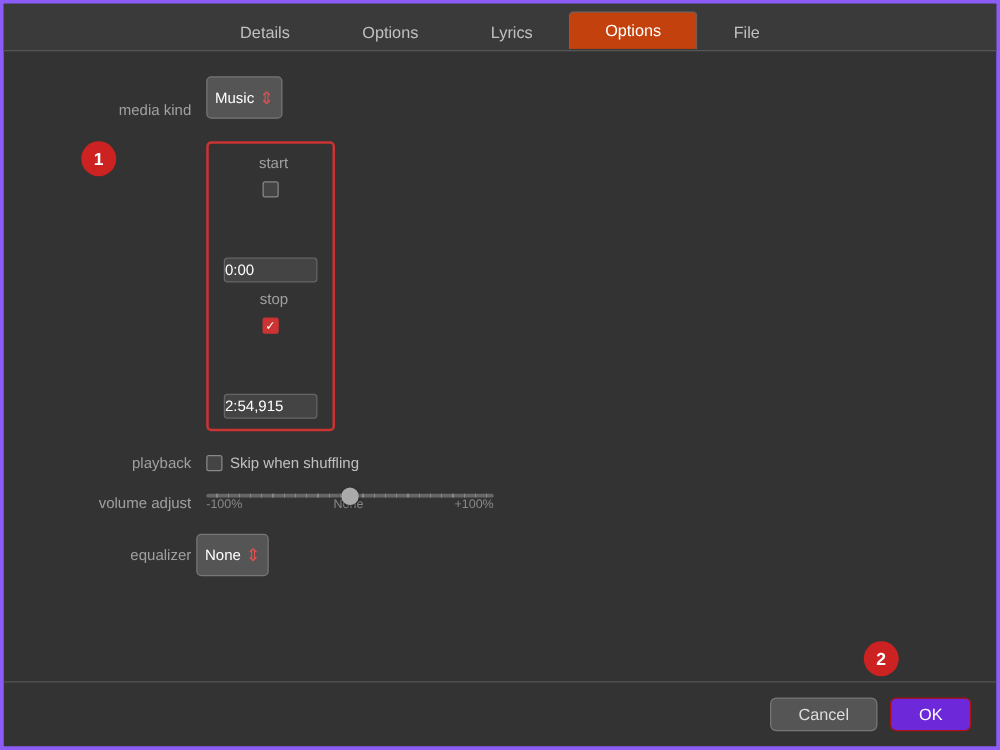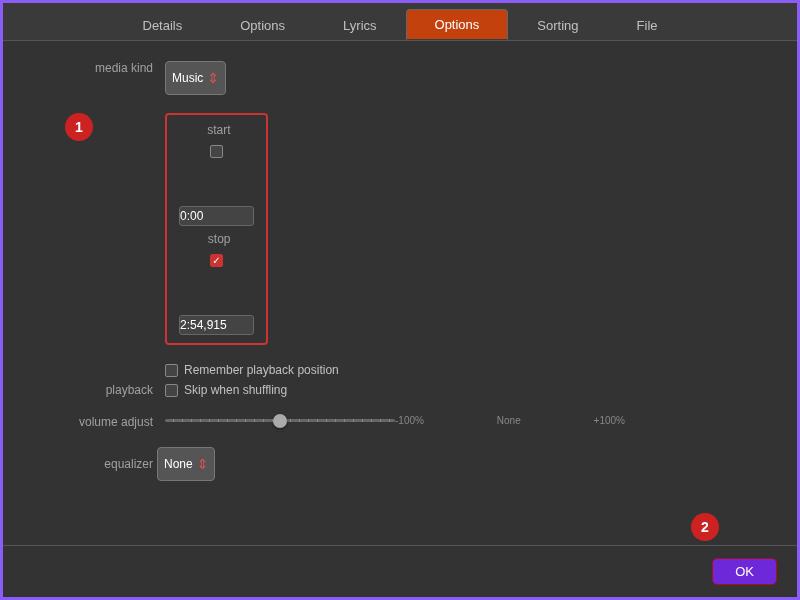"Sorting" div.tab { html: <div>Sorting</div> -> none }
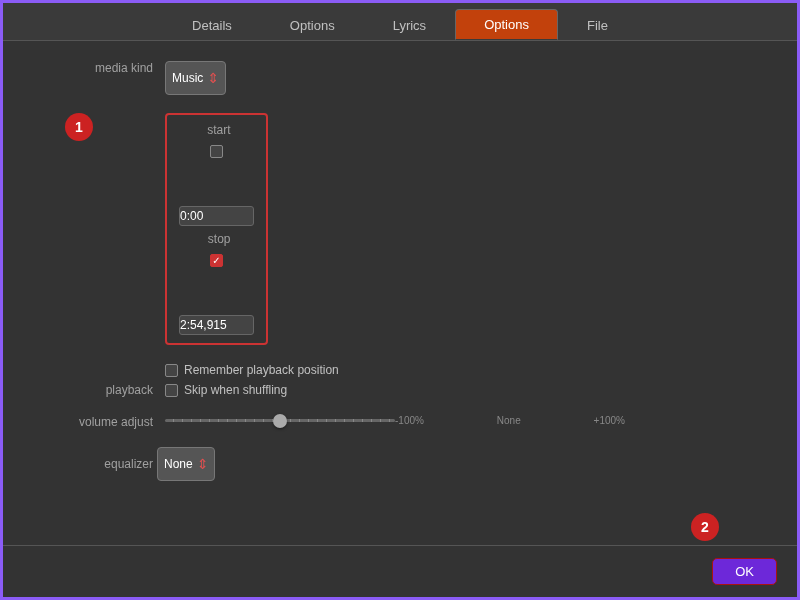"media kind" .form-row { align-items: flex-start -> flex-end }
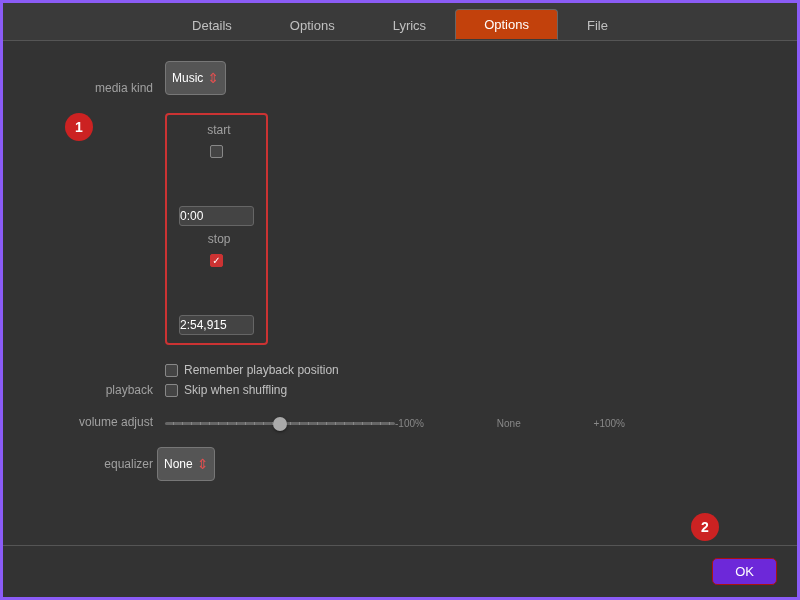"Remember playback position" div.playback-check-row { html: <div> <div></div> <span>Remember playback position</span> </div> -> none }
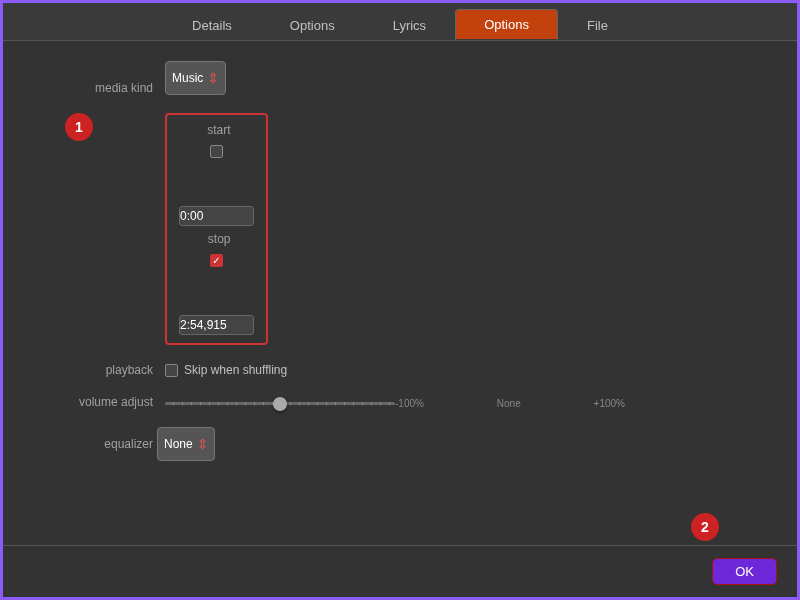"-100%" .volume-adjust-wrapper { flex-direction: row -> column }
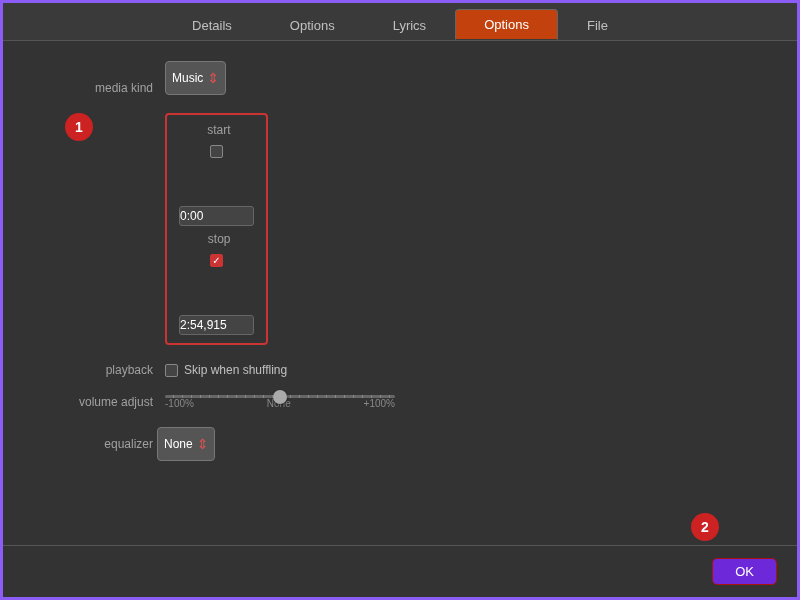"Cancel" button.btn { html: none -> <button>Cancel</button> }
